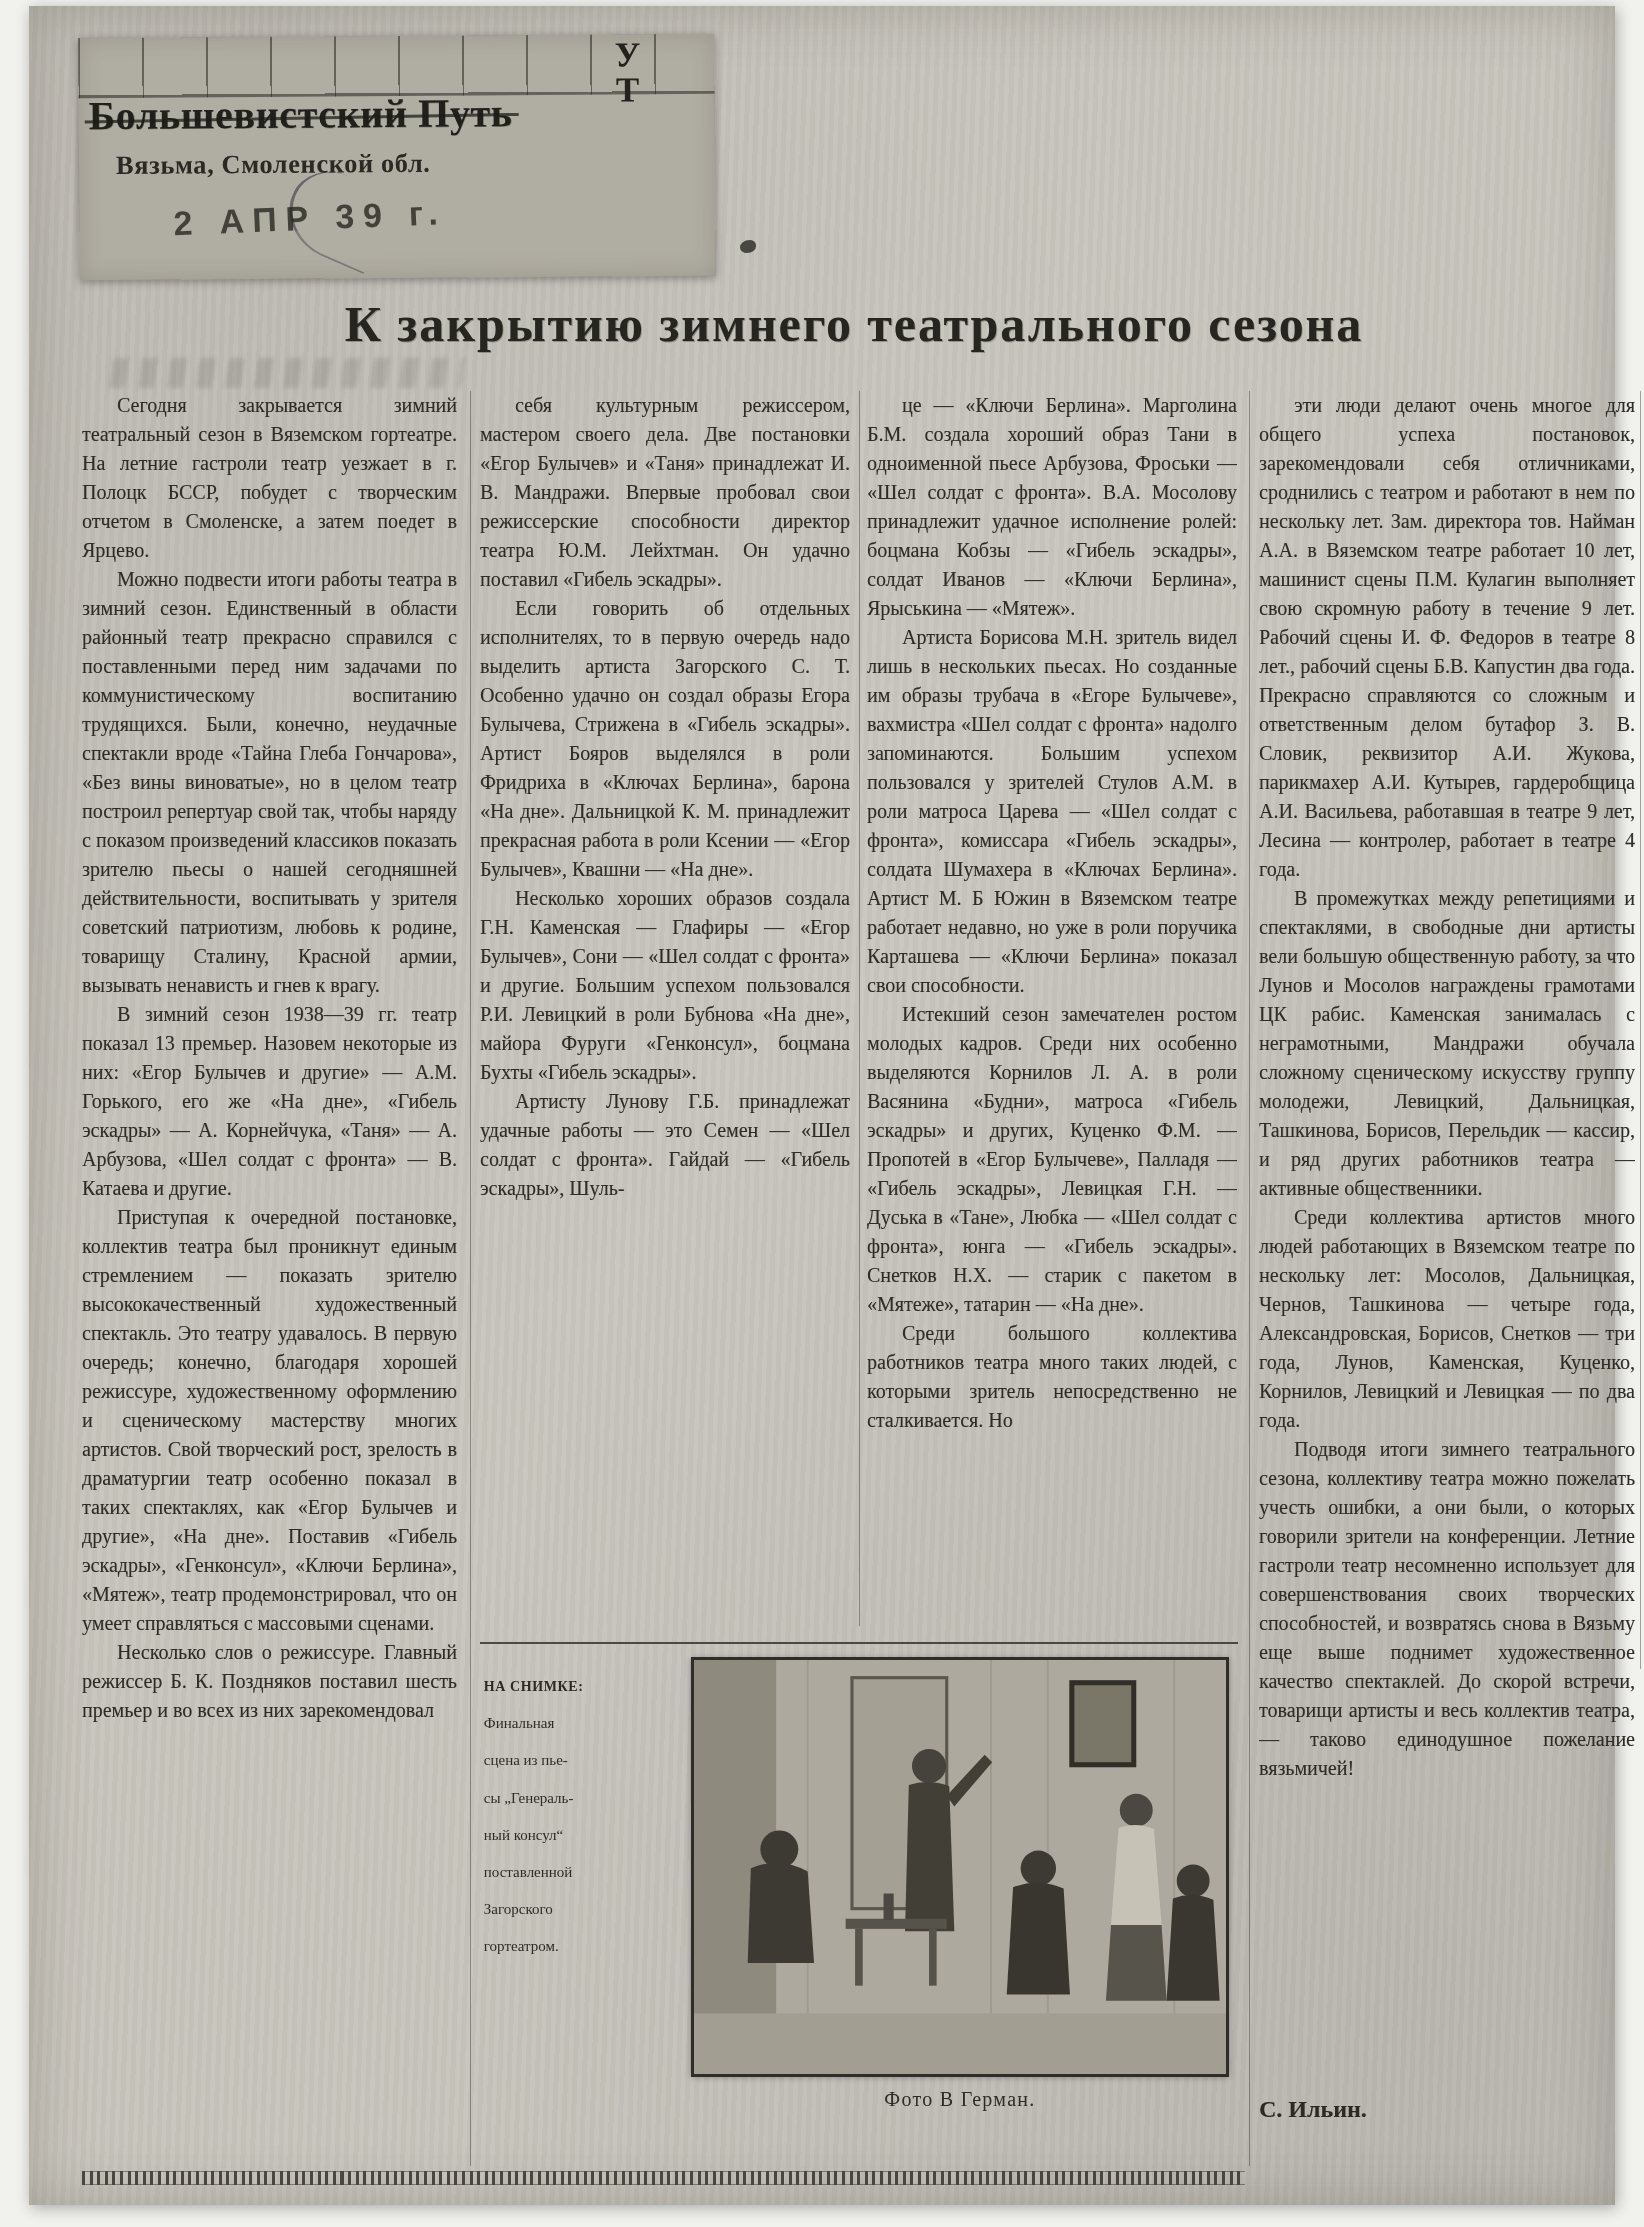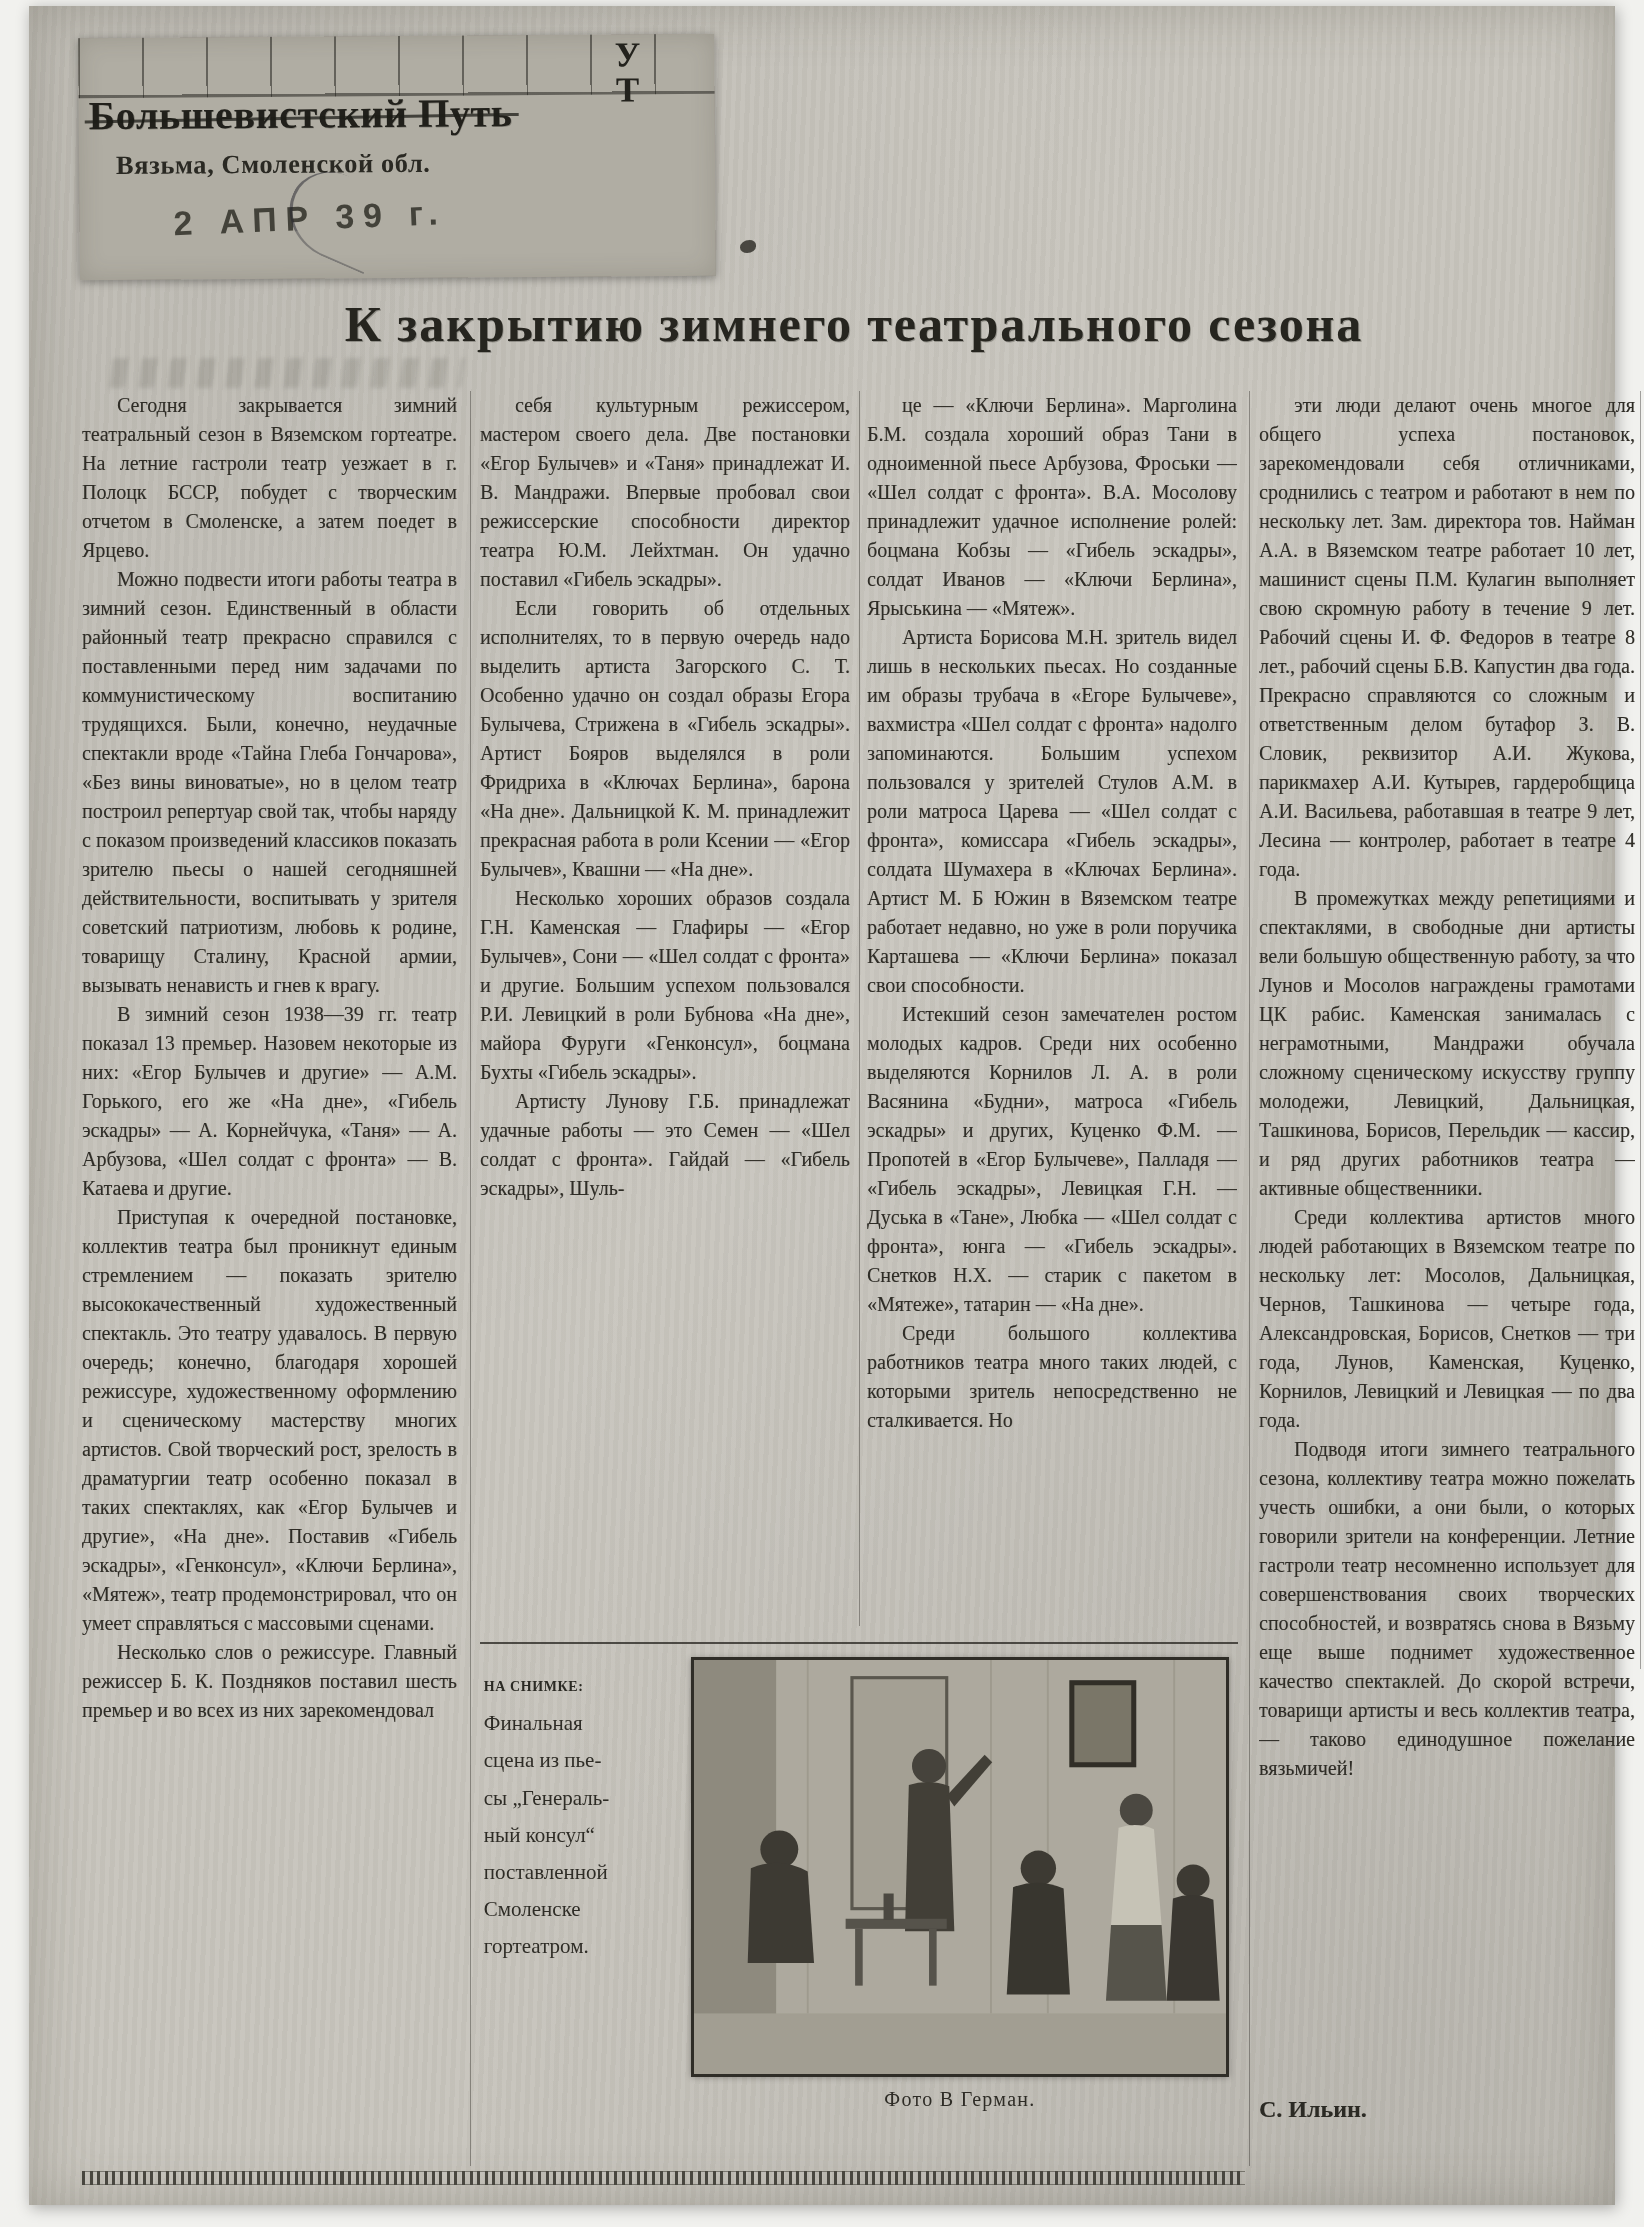"Финальная" .cap-line { font-size: 21px -> 15px }
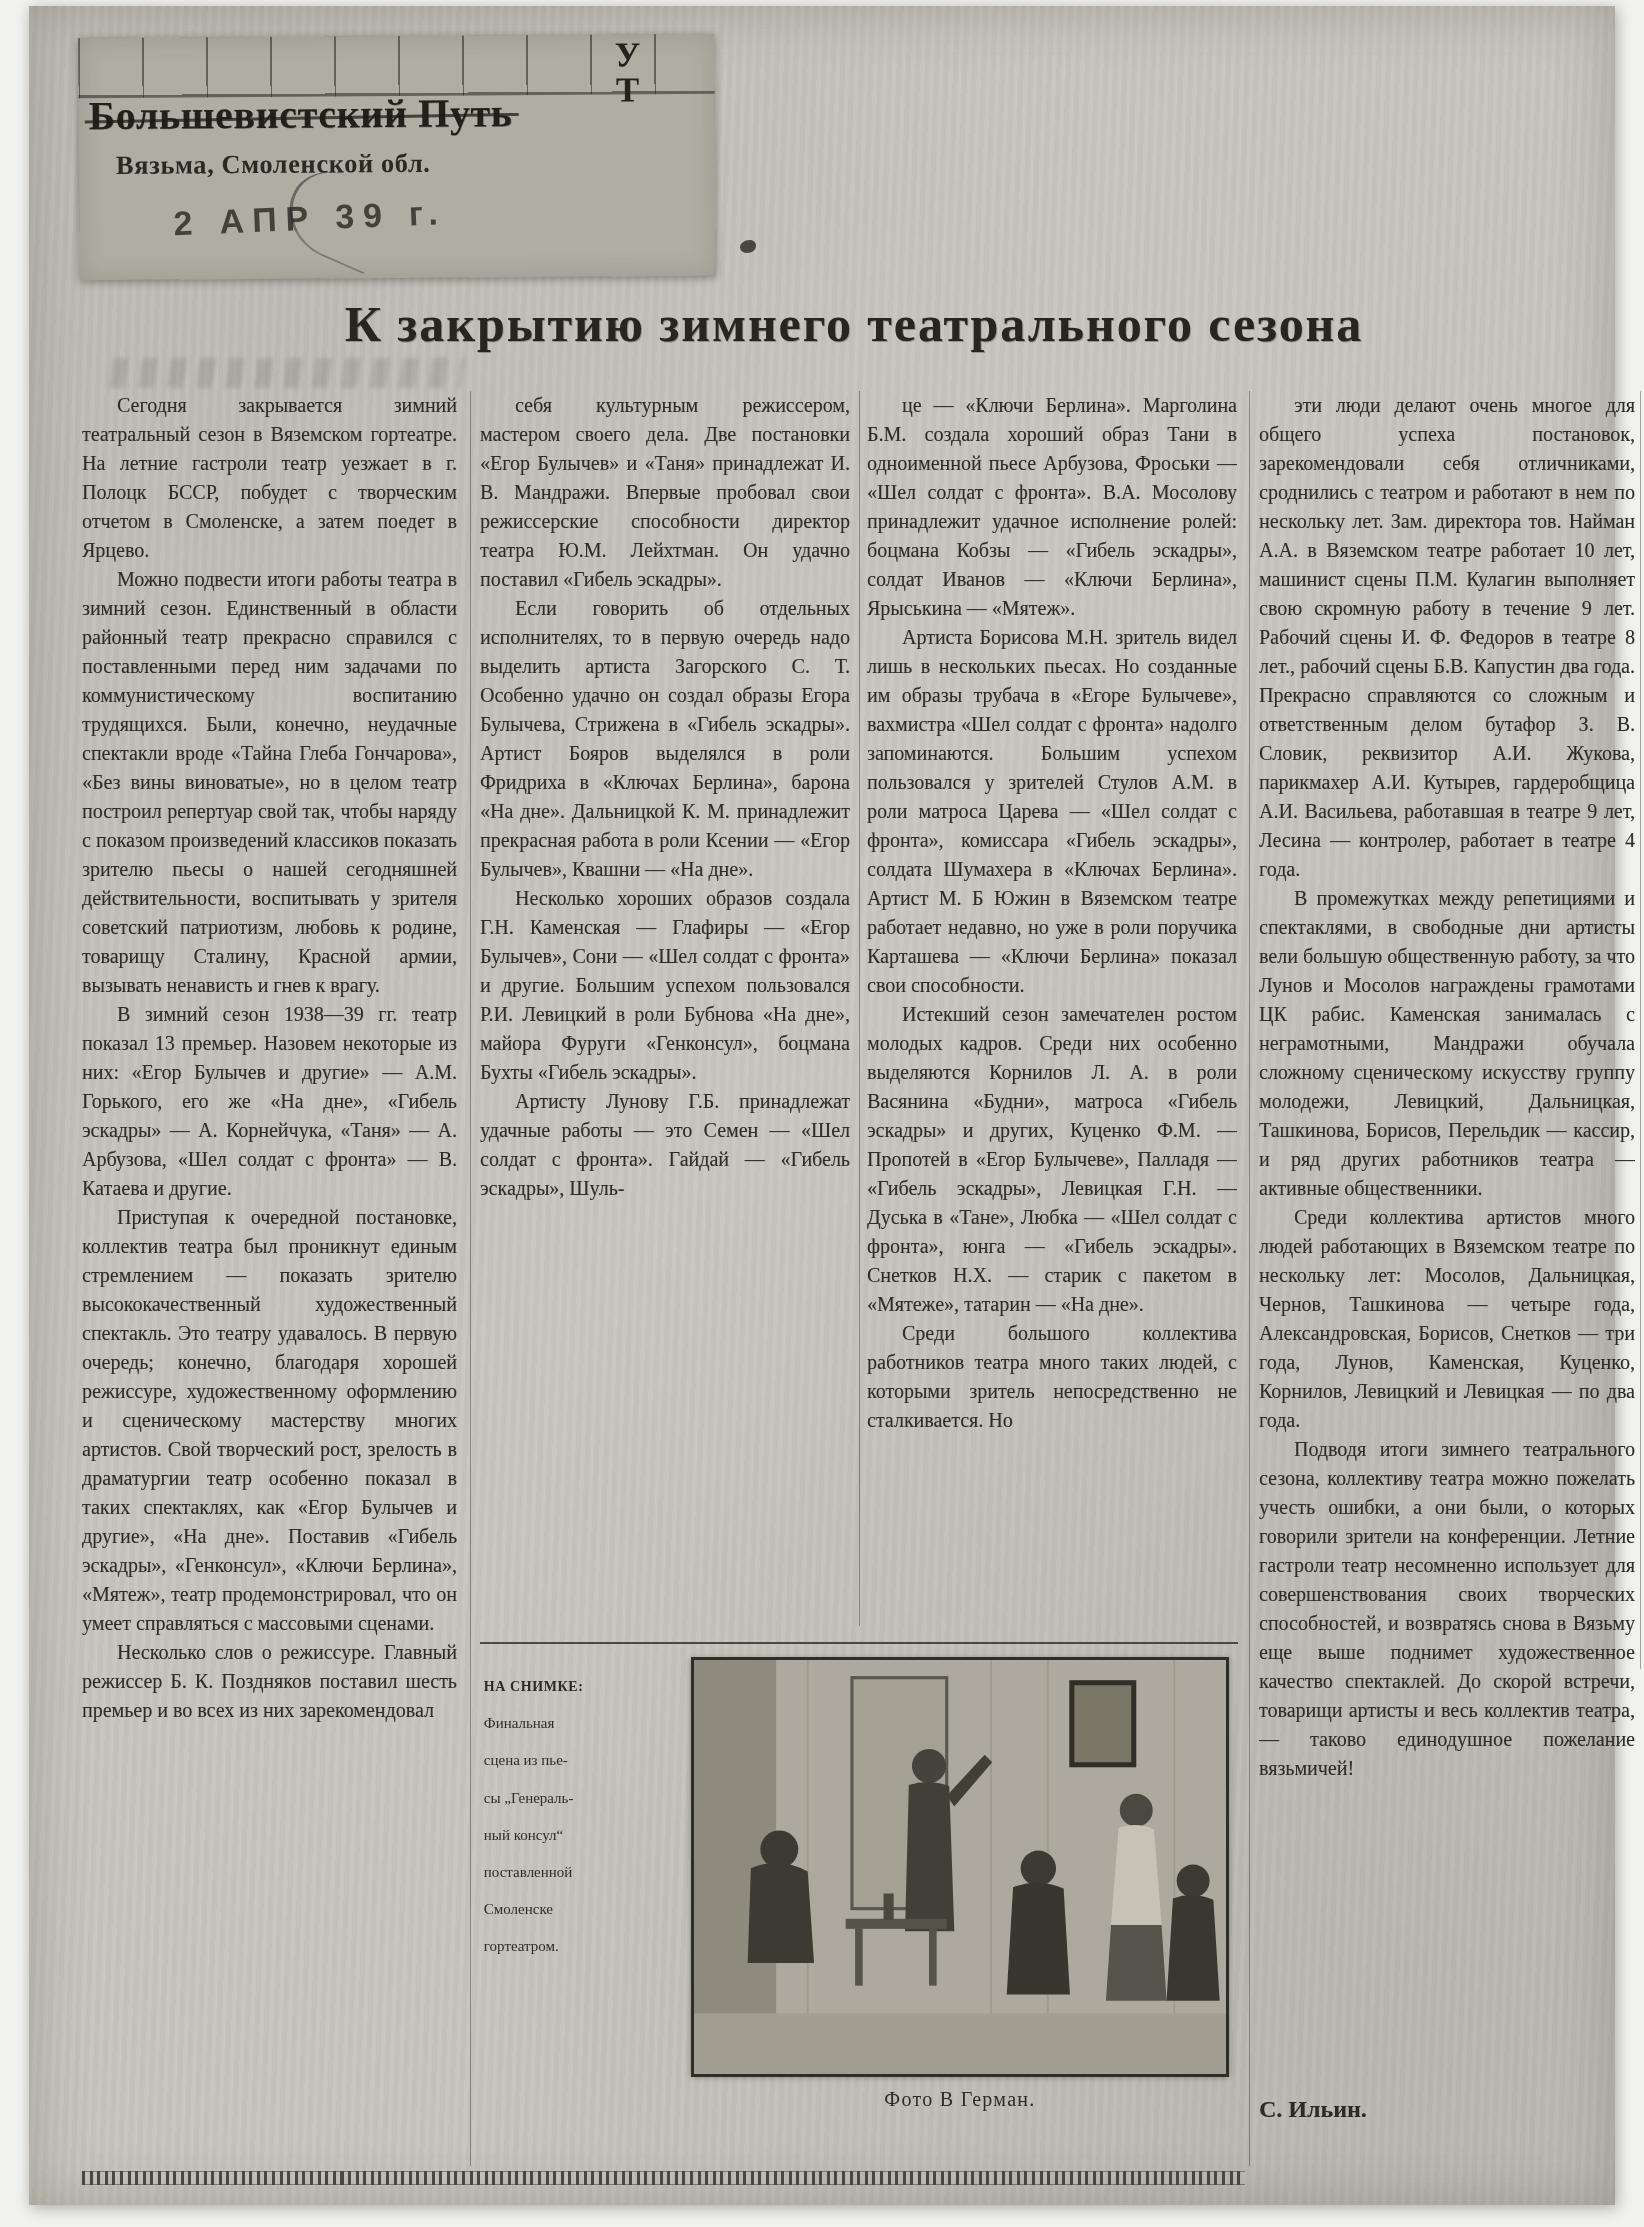"Смоленске" p.cap-line { text: Смоленске -> Загорского }
